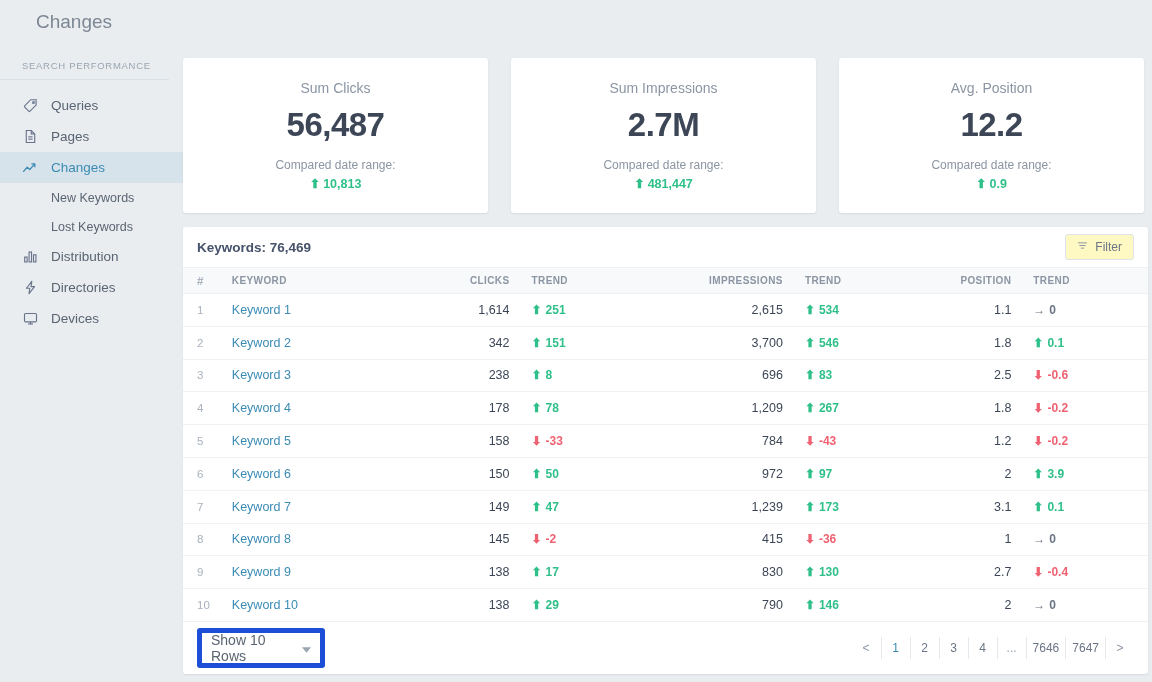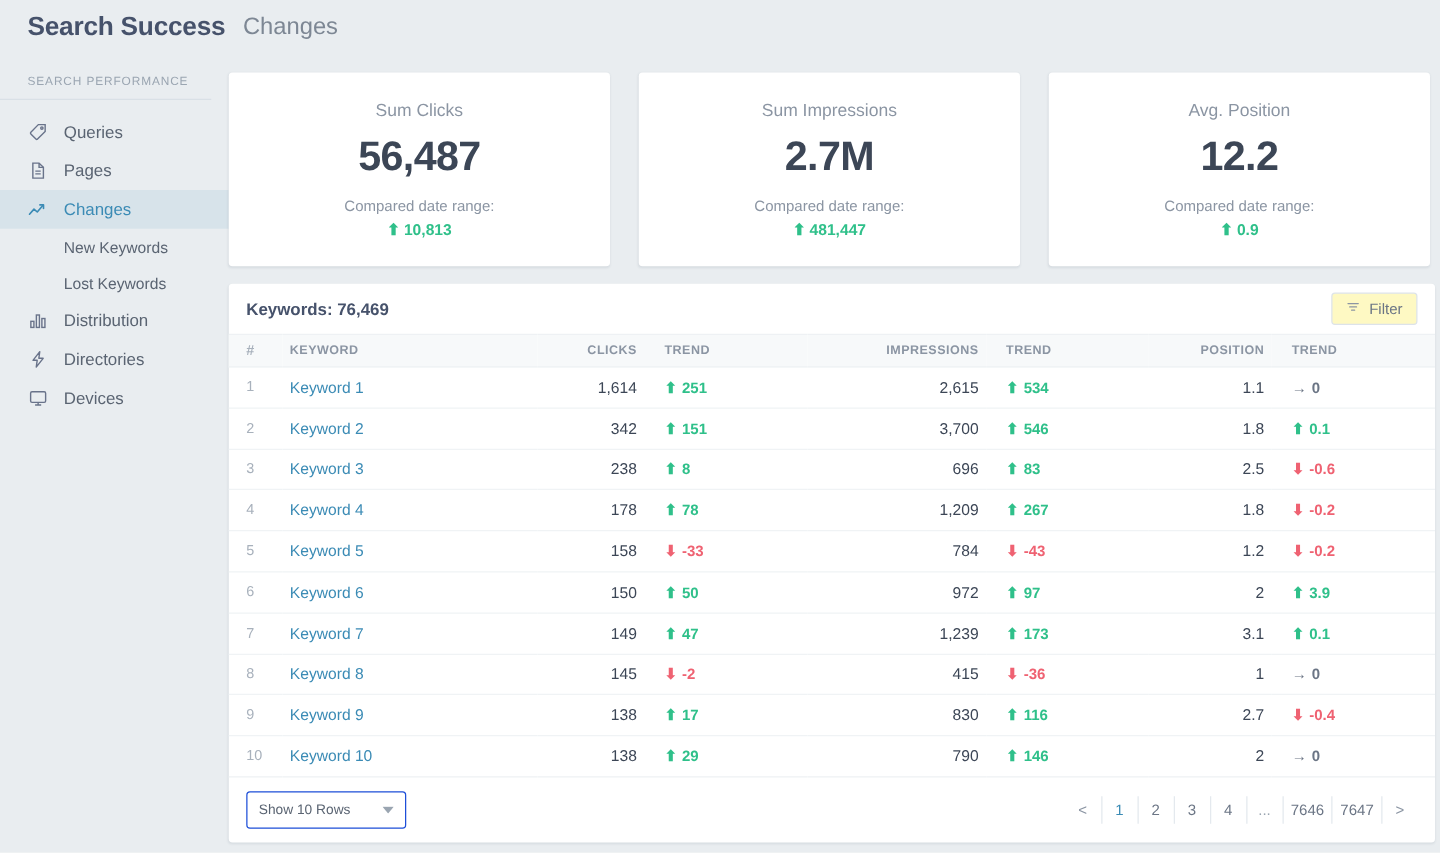"Search Success" span.brand { html: <span>Search Success</span> -> none }
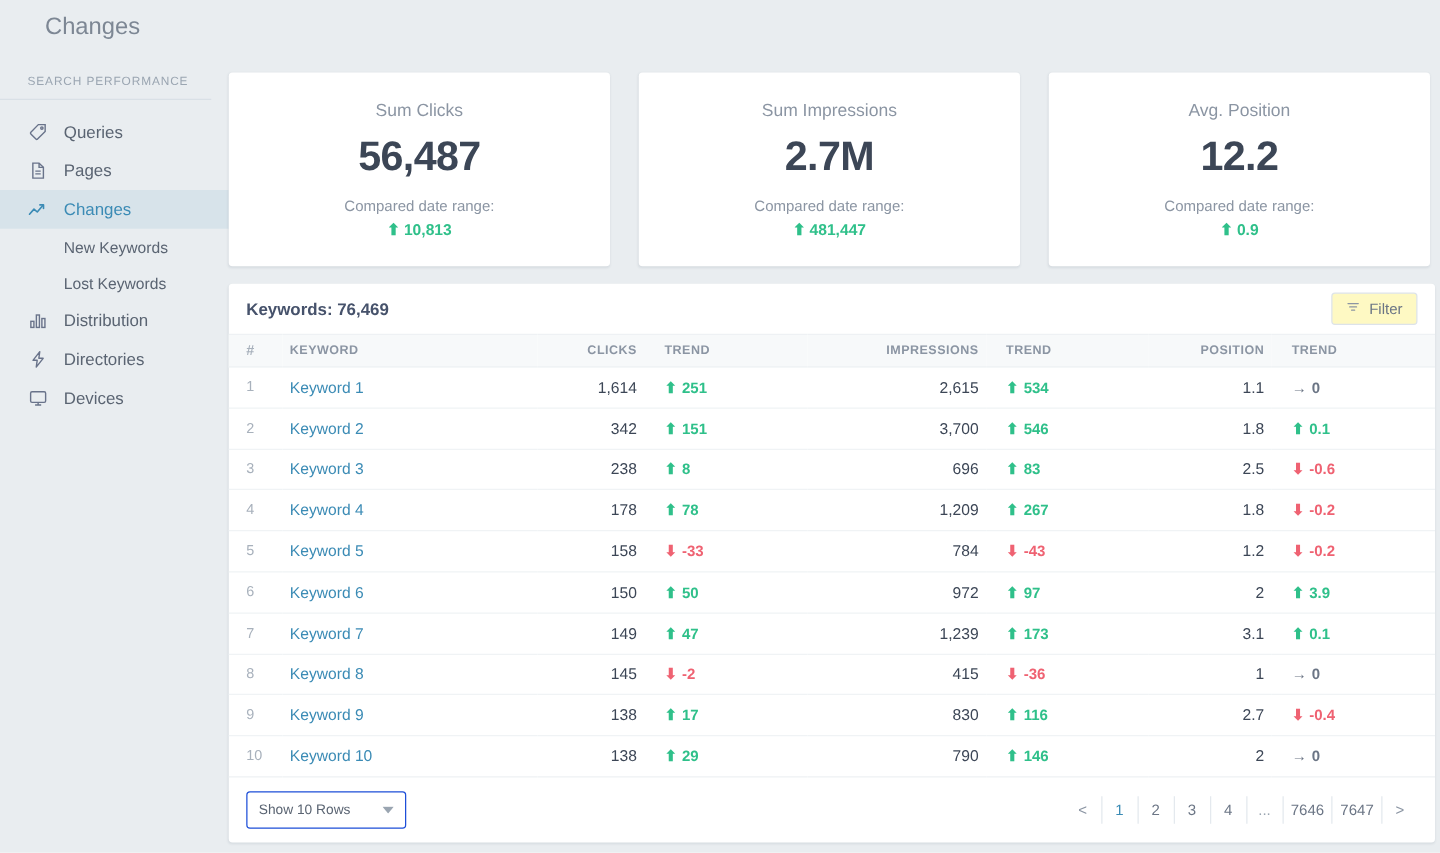"116" span { text: 116 -> 130 }
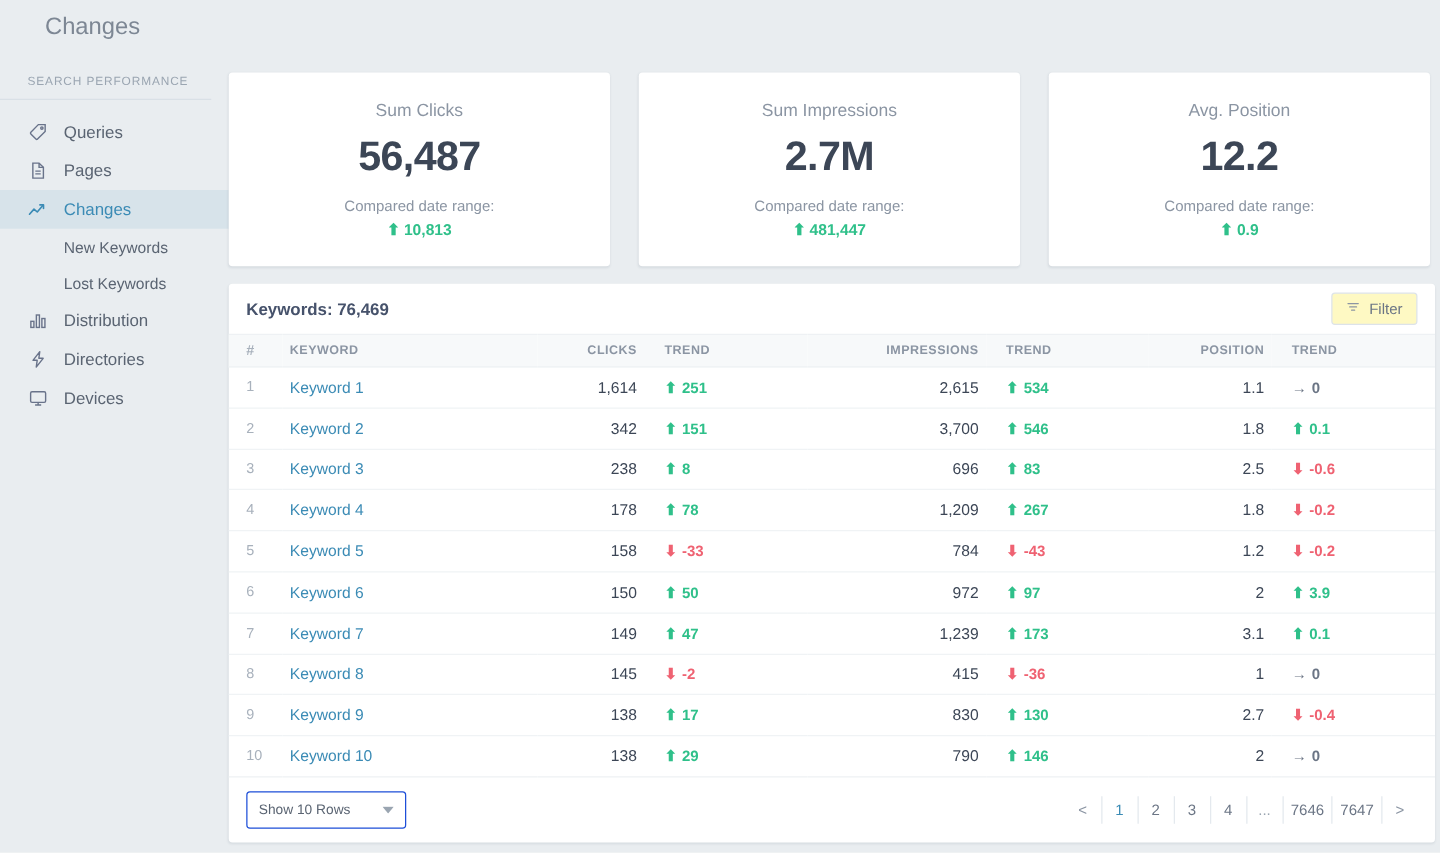"Show 10 Rows" .rows-select { border: 1px solid #1d4ed8 -> 5px solid #1d4ed8; font-size: 11px -> 14px; height: 30px -> 40px }
